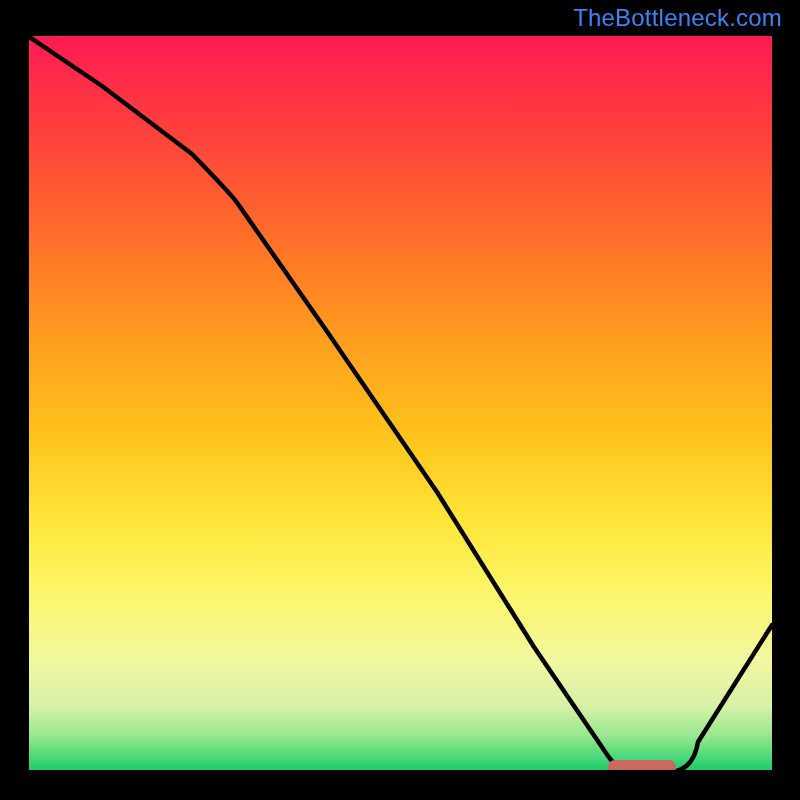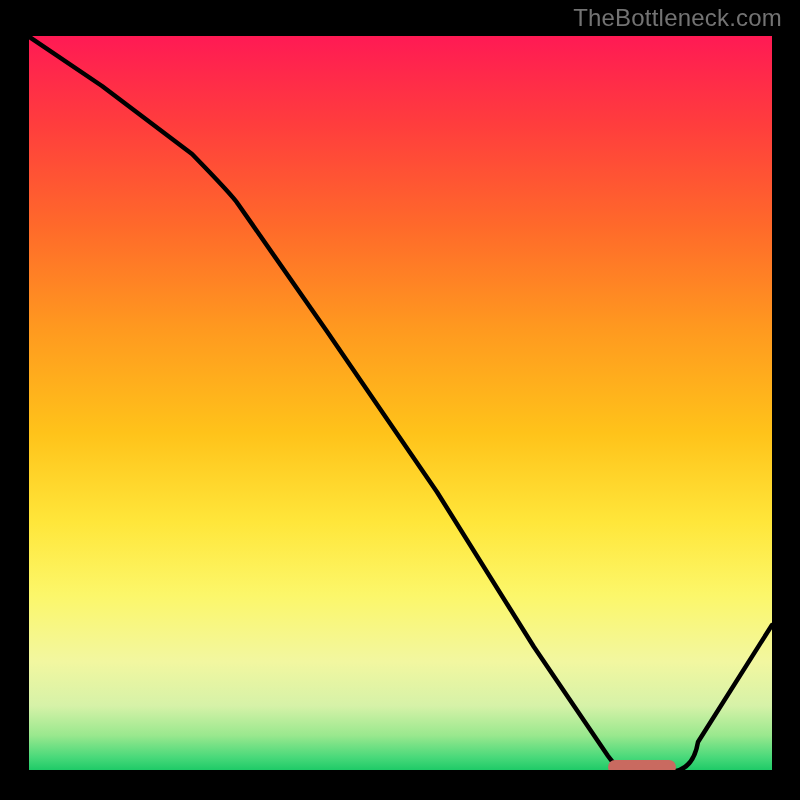"TheBottleneck.com" .watermark { color: #737373 -> #3b82f6 }
